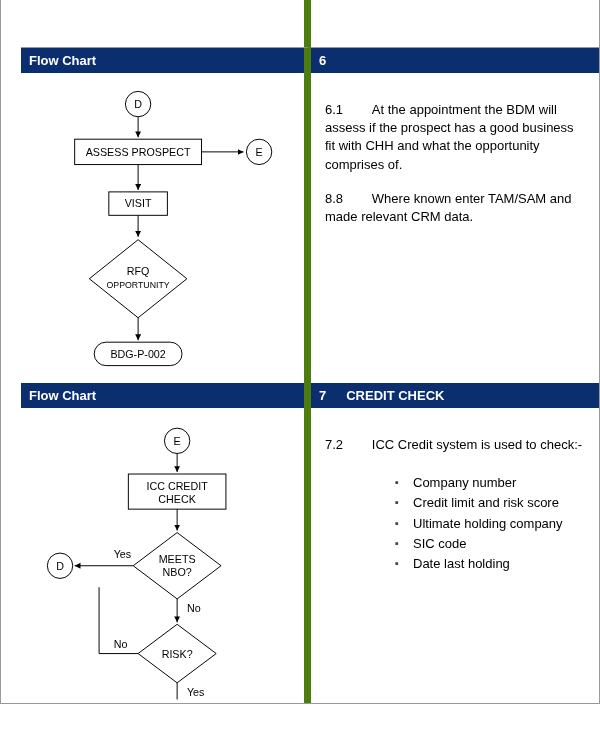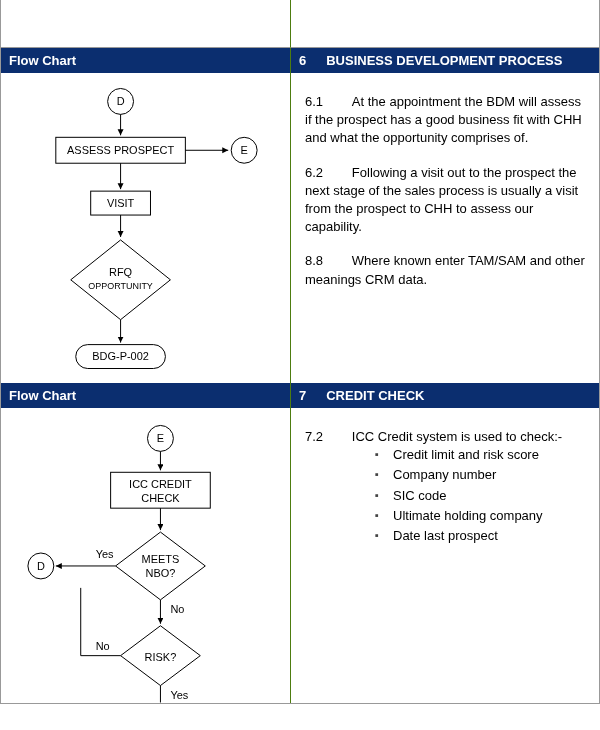"Flow Chart" .col-left { border-right: 1px solid #4d7c0f -> 7px solid #4d7c0f; margin-left: none -> 20px }
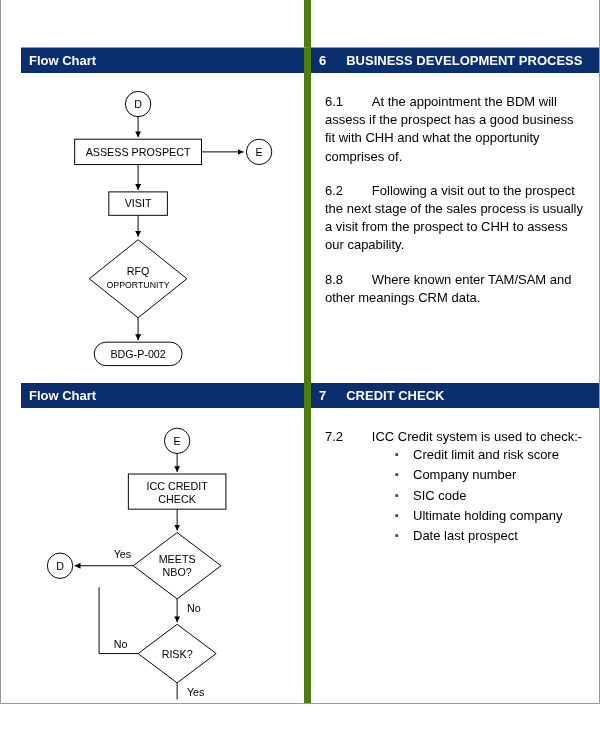"BUSINESS DEVELOPMENT PROCESS" span { html: <span>BUSINESS DEVELOPMENT PROCESS</span> -> none }
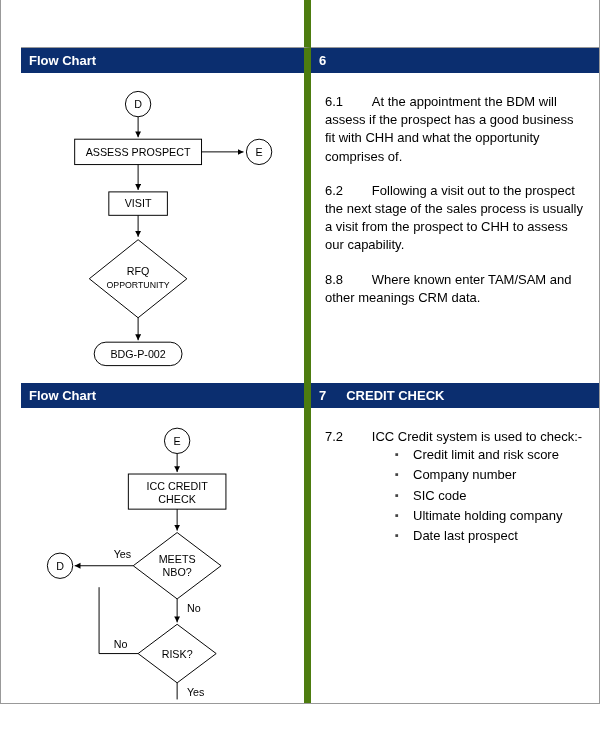"6.1 At the appointment the" .content-area { padding: 20px 12px 12px 14px -> 28px 12px 12px 14px }
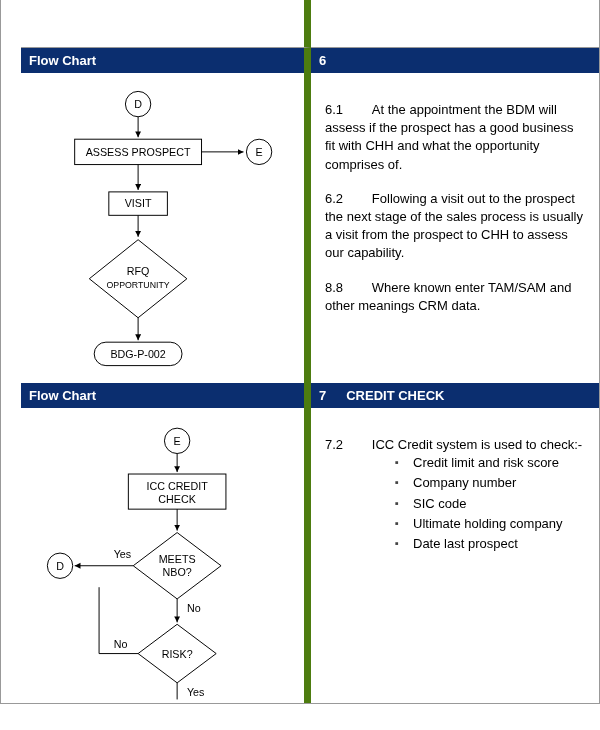"6.2 Following a visit out" p.para { html: <p><span>6.2</span>&nbsp;&nbsp;&nbsp;<span>Following a visit out to the prospect the next stage of the sales process is usually a visit from the prospect to CHH to assess our capability.</span></p> -> none }
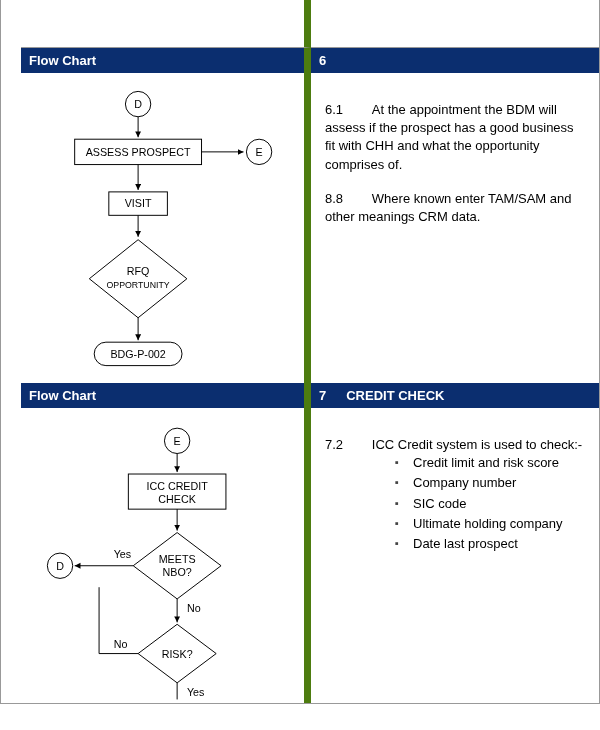"Where known enter TAM/SAM and" span { text: other meanings -> made relevant }
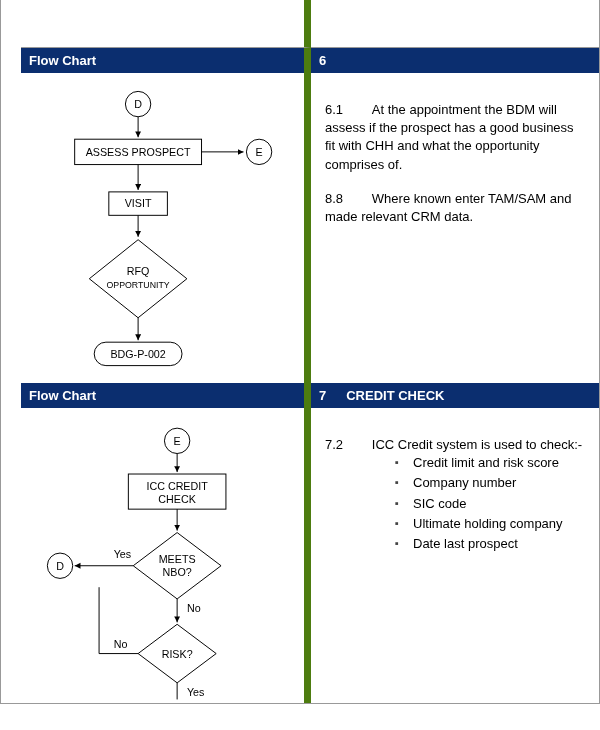"7.2 ICC Credit system is" p.para { margin-bottom: 0 -> 20px }
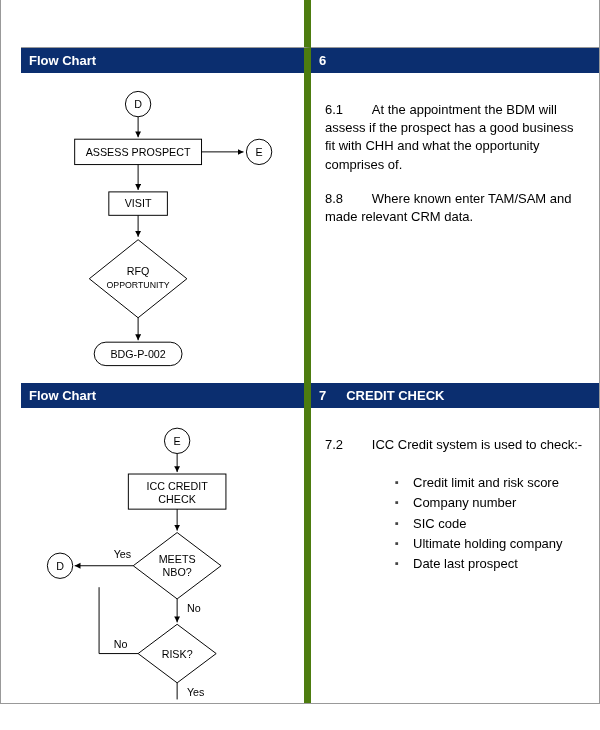"Credit limit and risk score" li { order: before "Company number" -> after "Company number" }
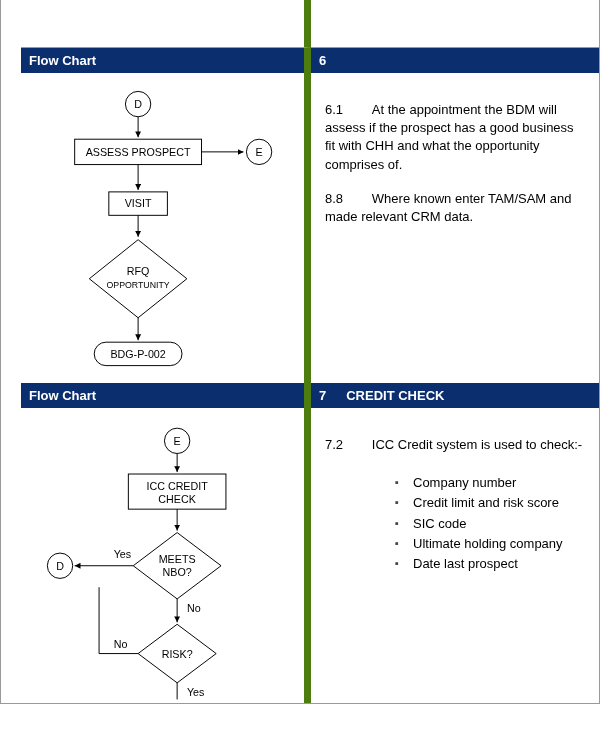"SIC code" li { order: before "Ultimate holding company" -> after "Ultimate holding company" }
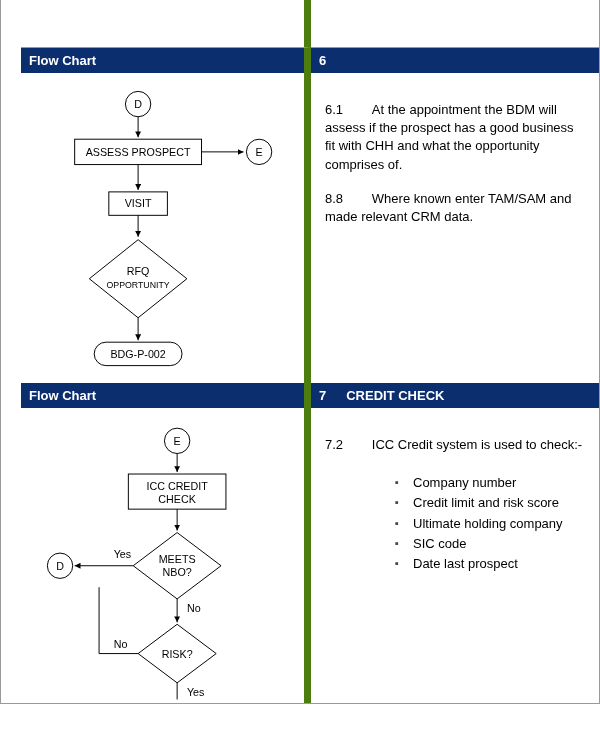"Date last prospect" li { text: prospect -> holding }
